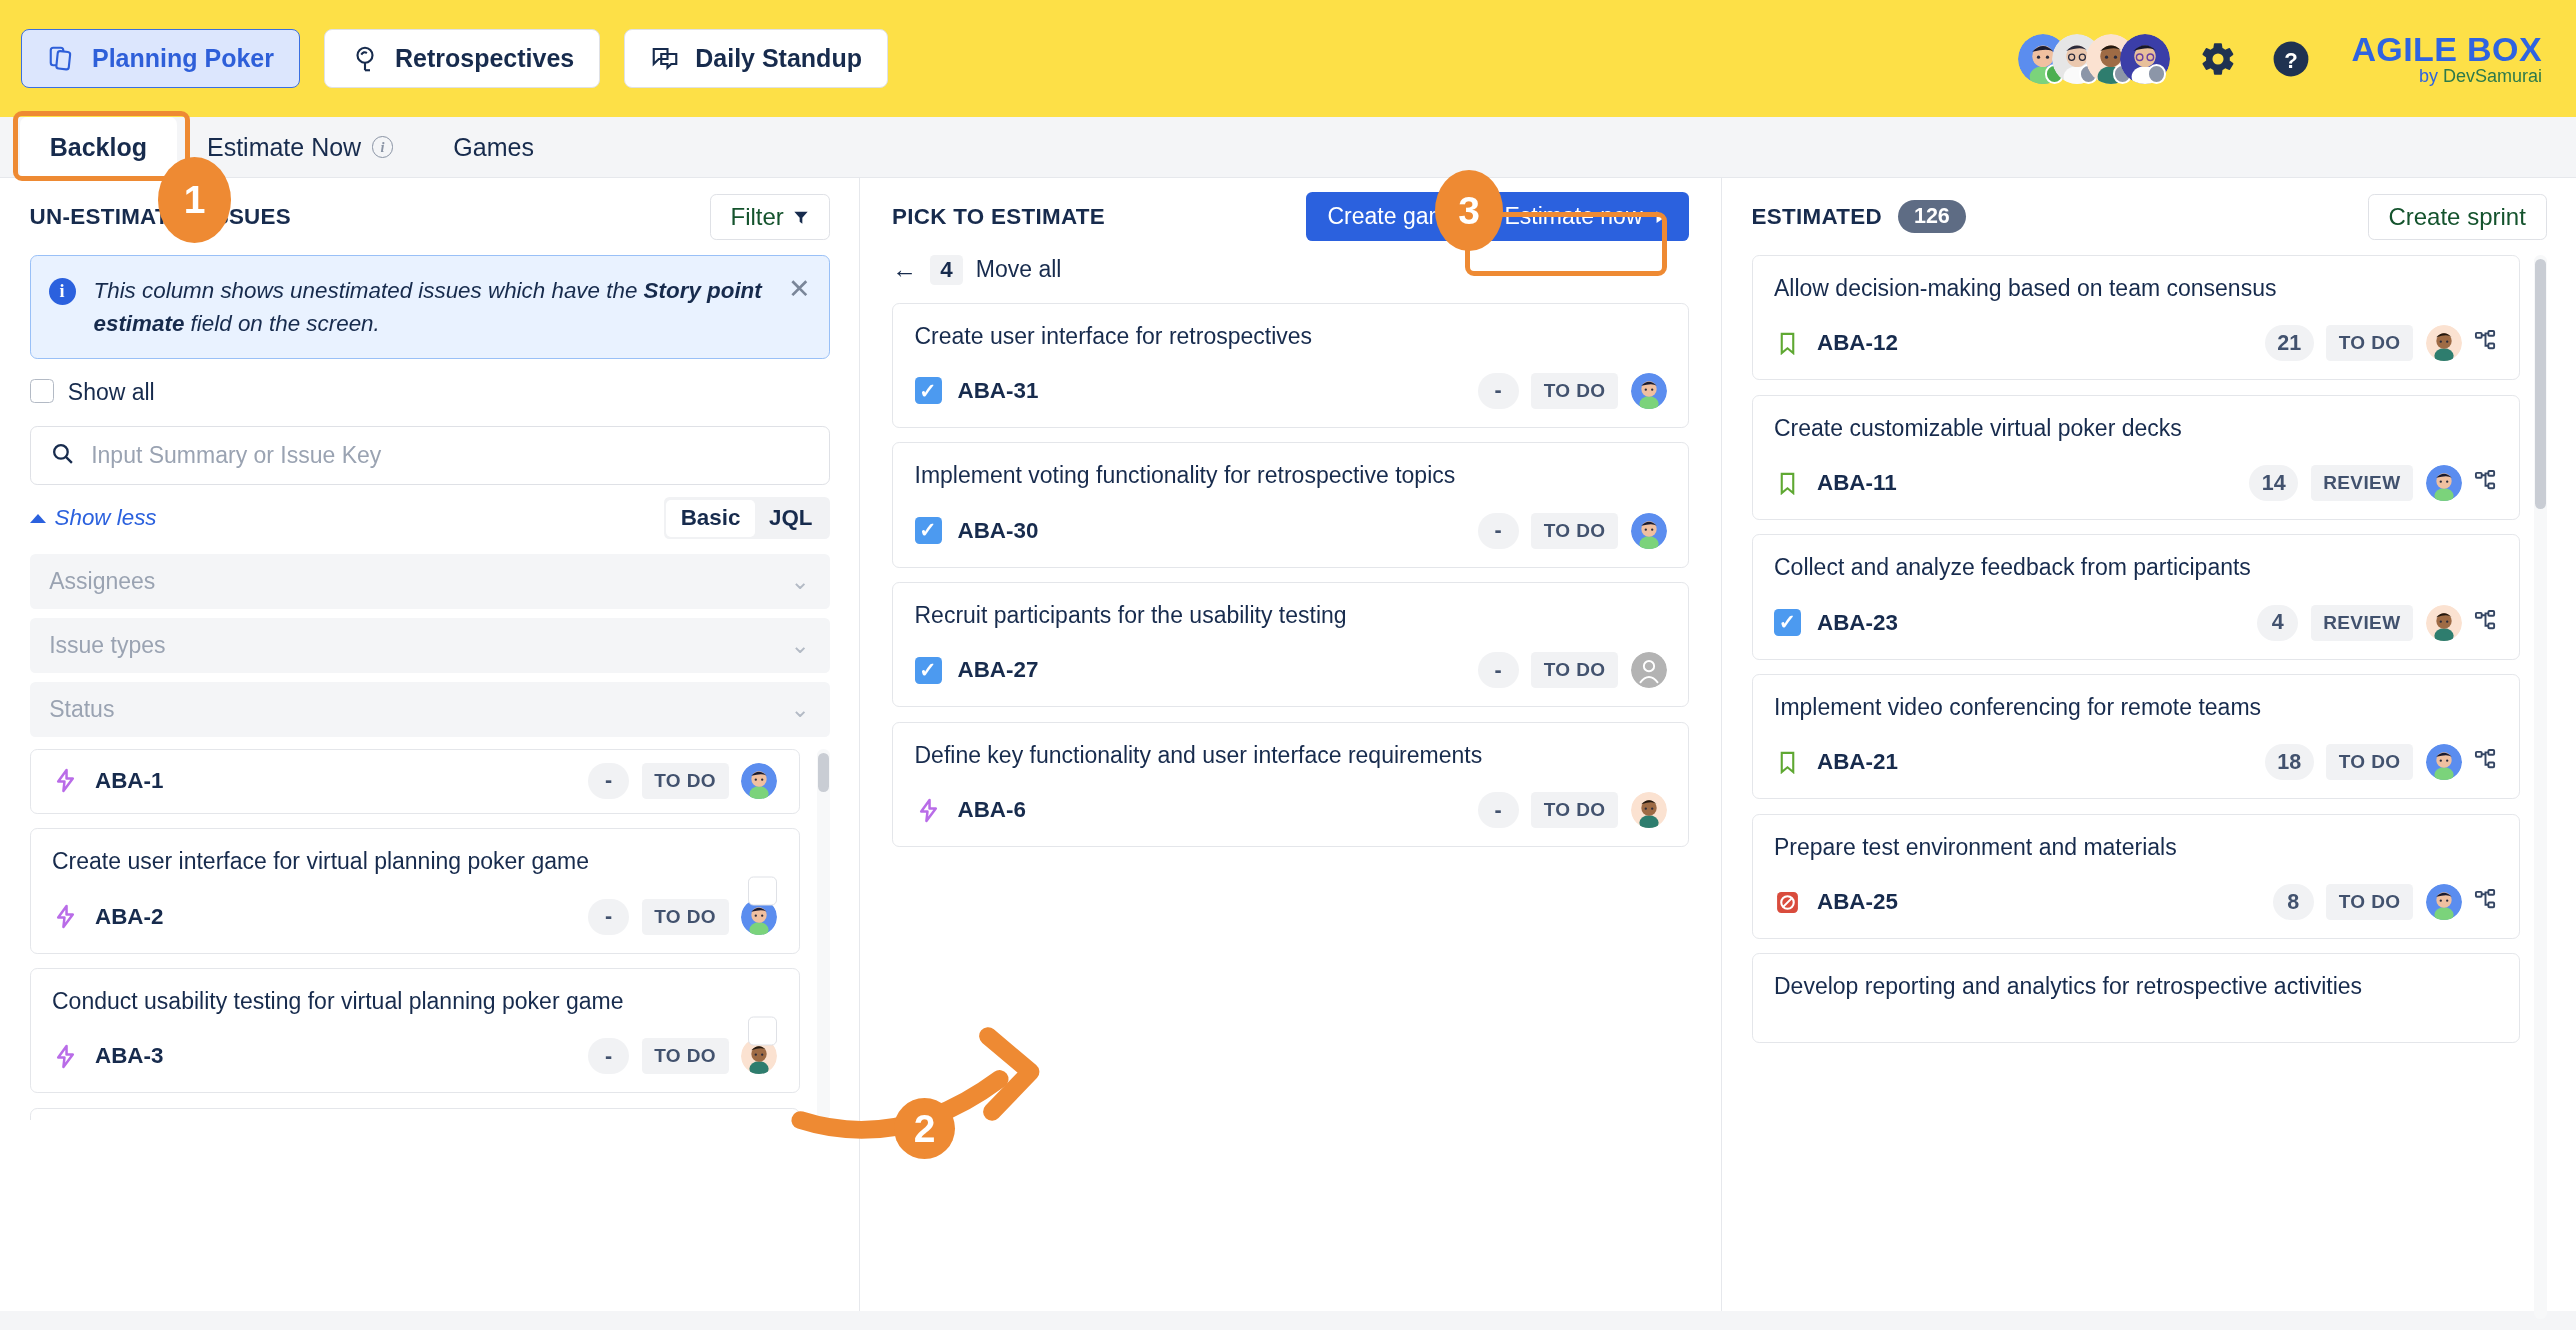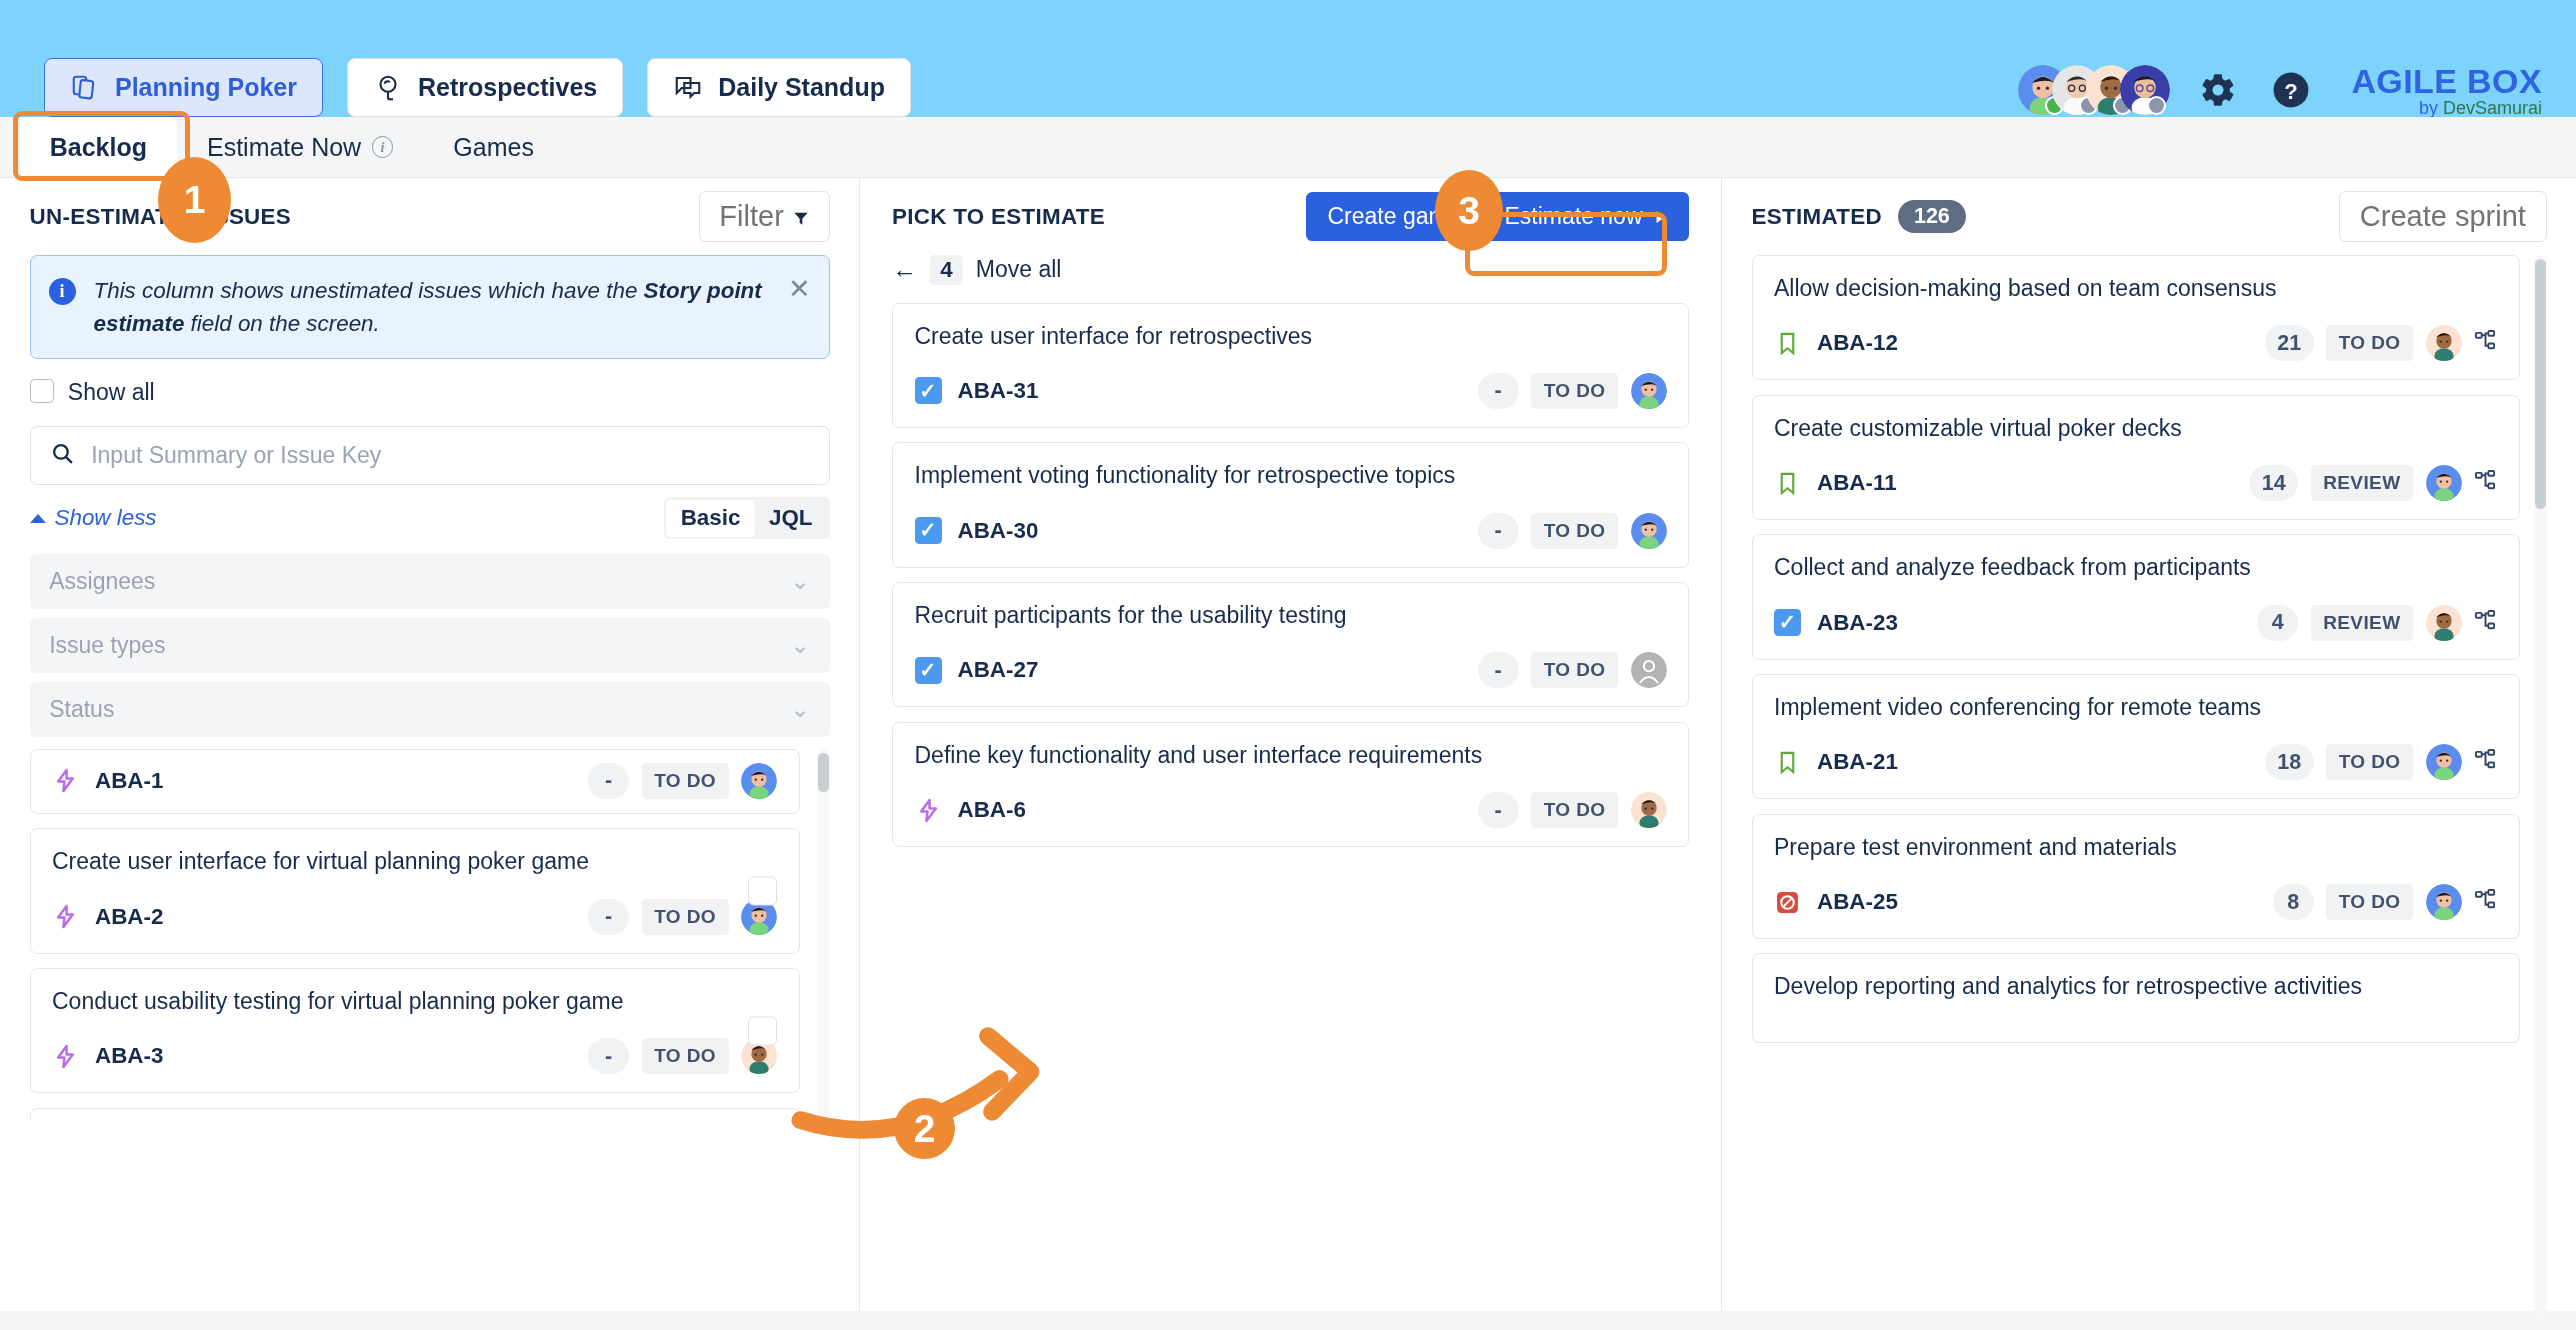"Planning Poker" .topbar { align-items: flex-end -> center; background: #7dd3fc -> #fde047; padding: 0 34px 0 44px -> 0 34px 0 21px }
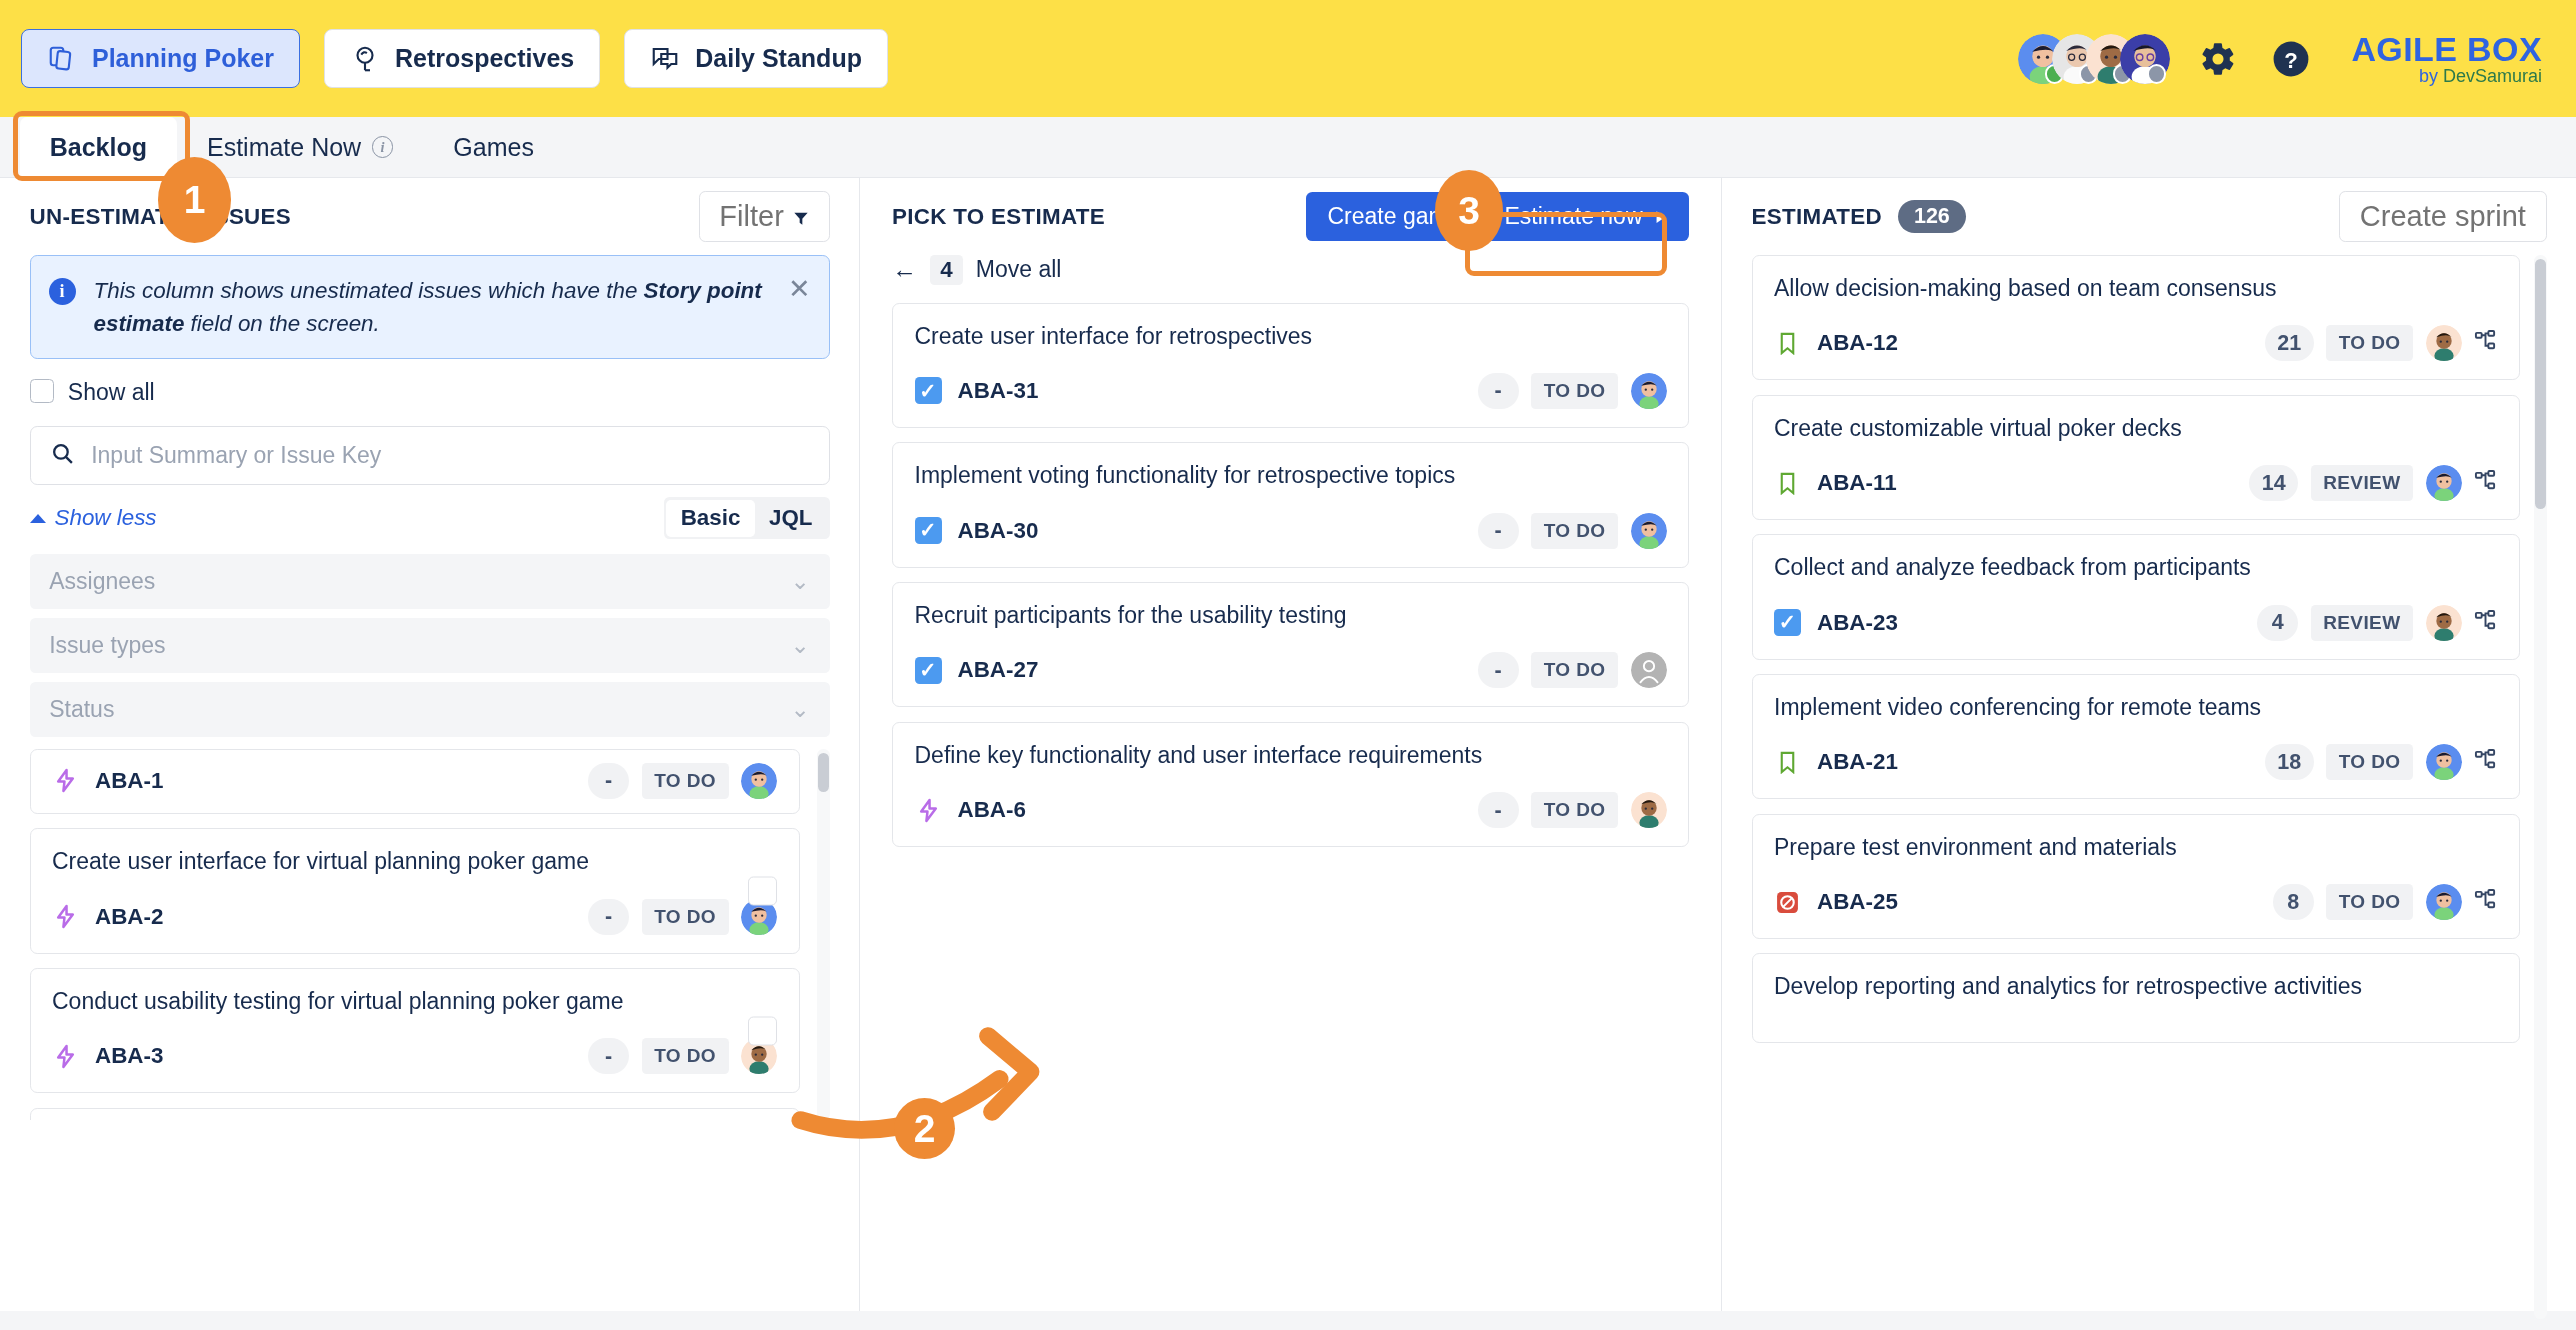"Filter" .btn-outline { color: #737373 -> #14532d; font-size: 29px -> 24px }
